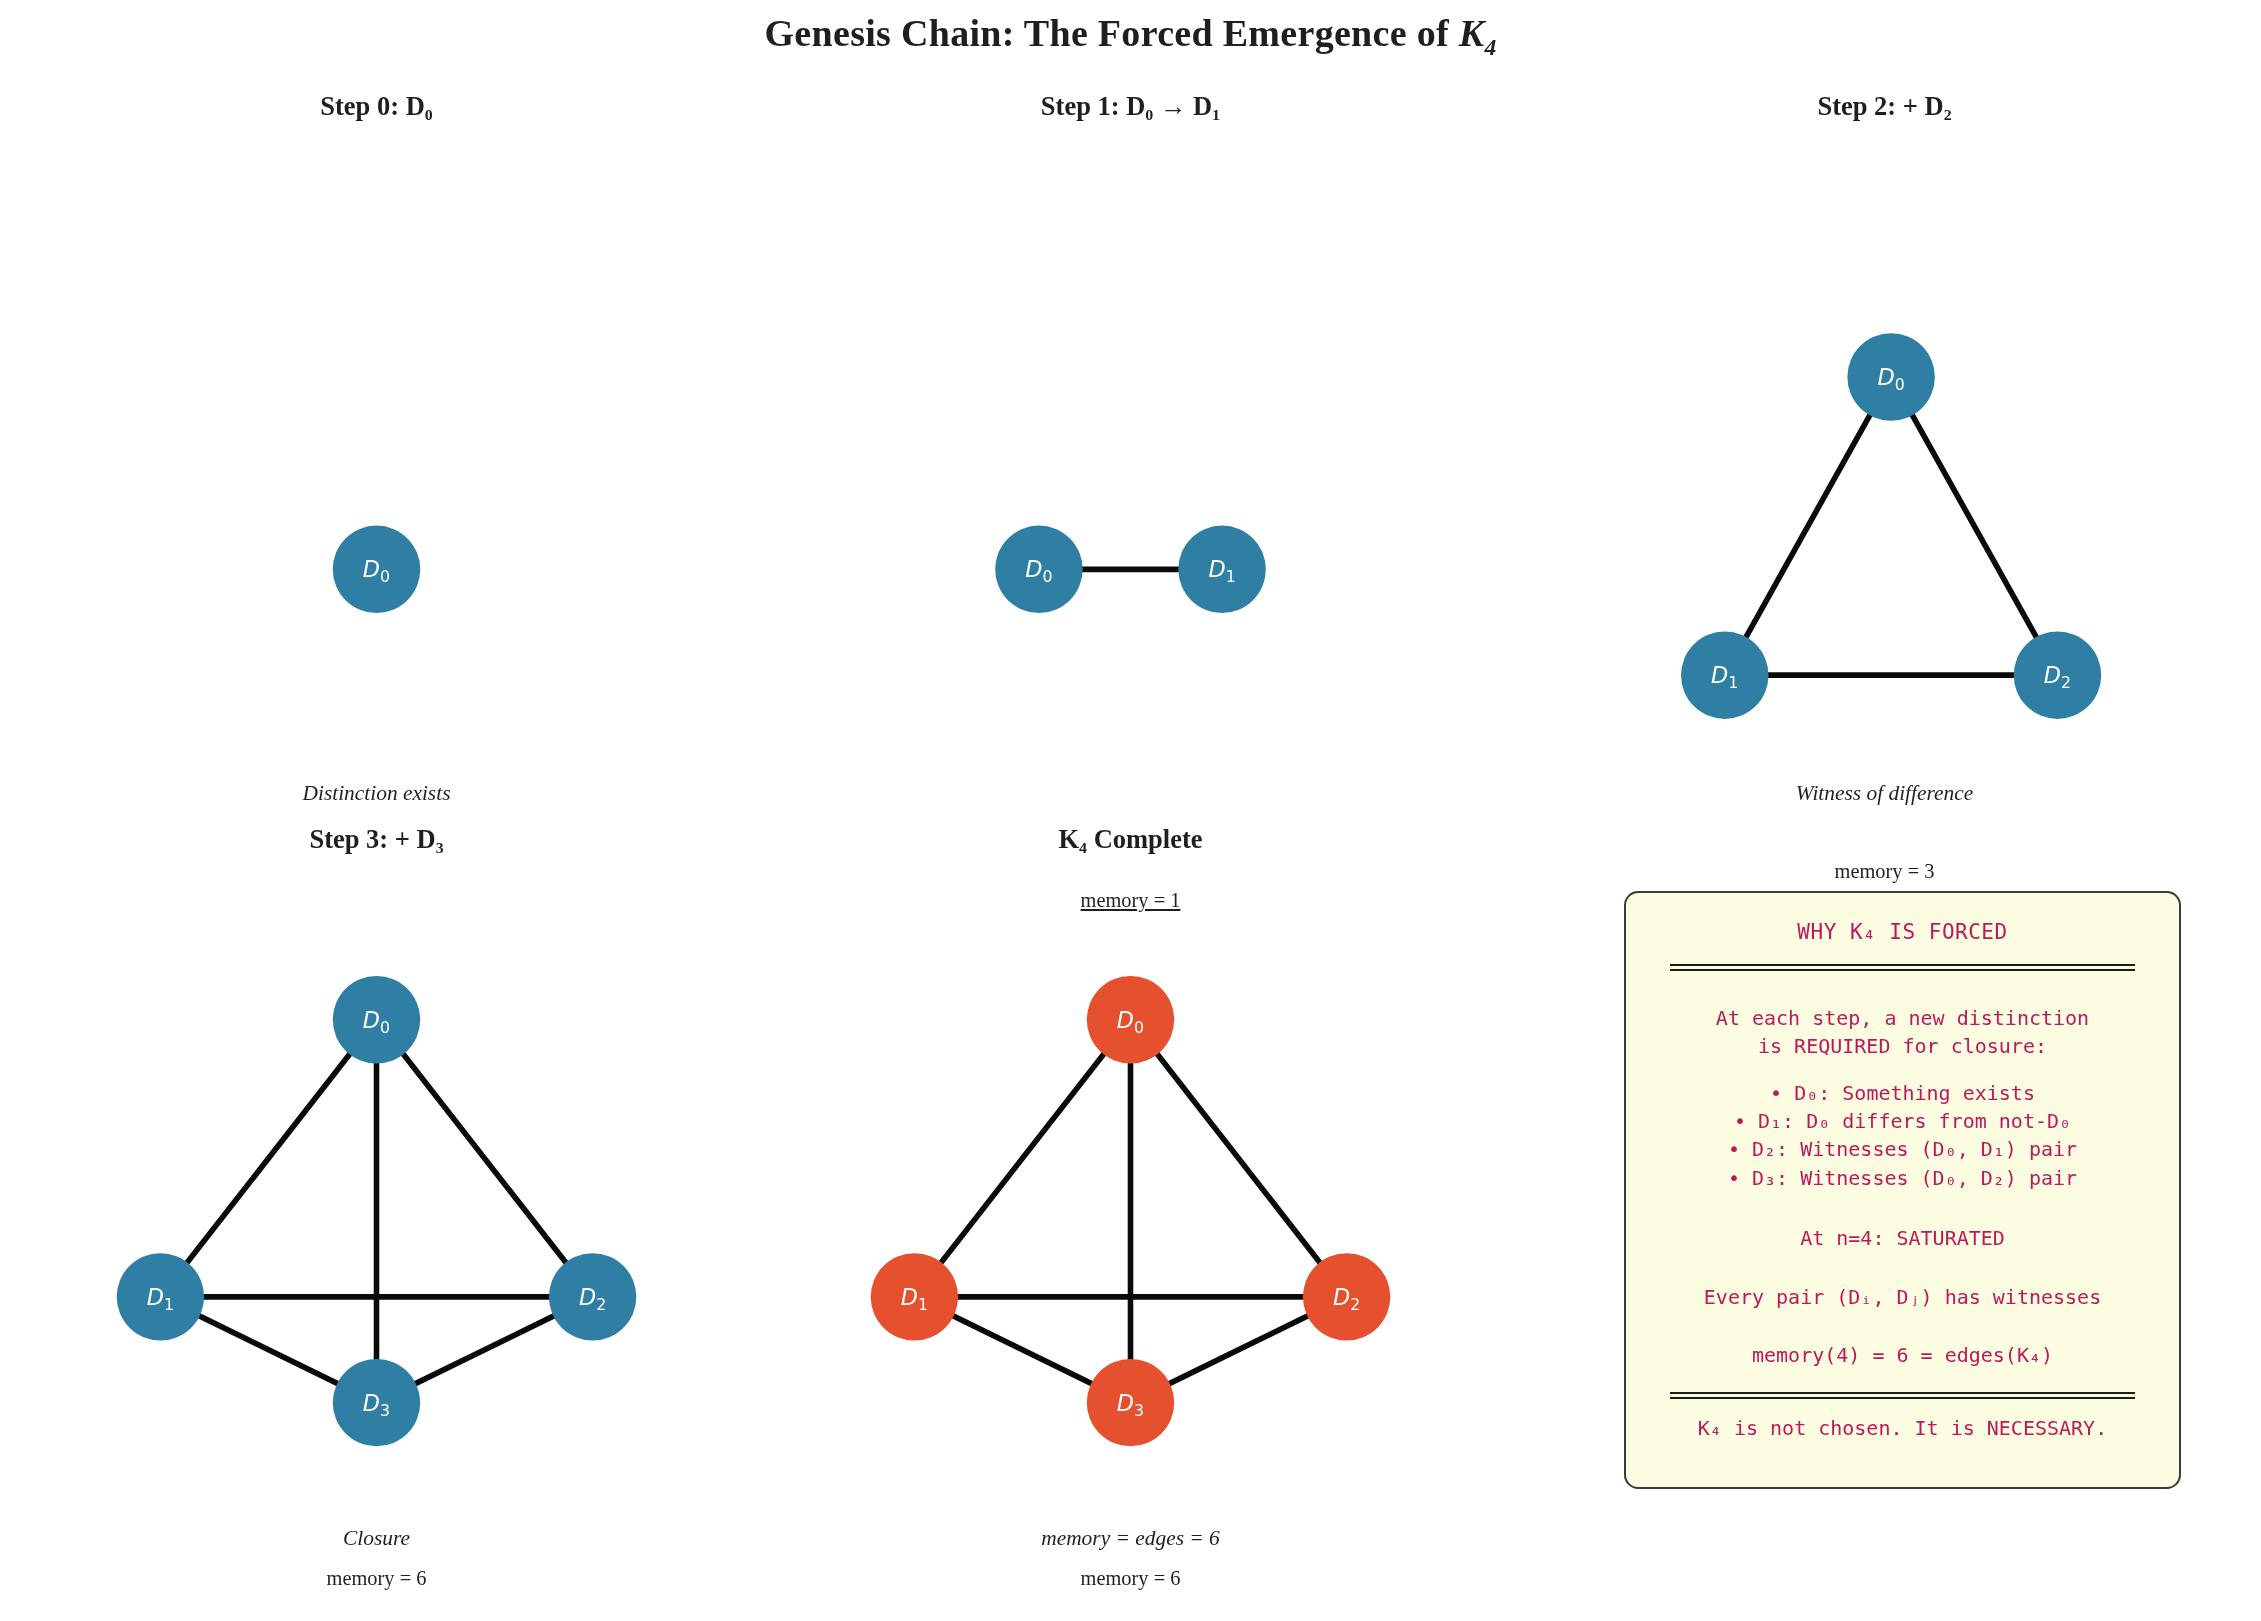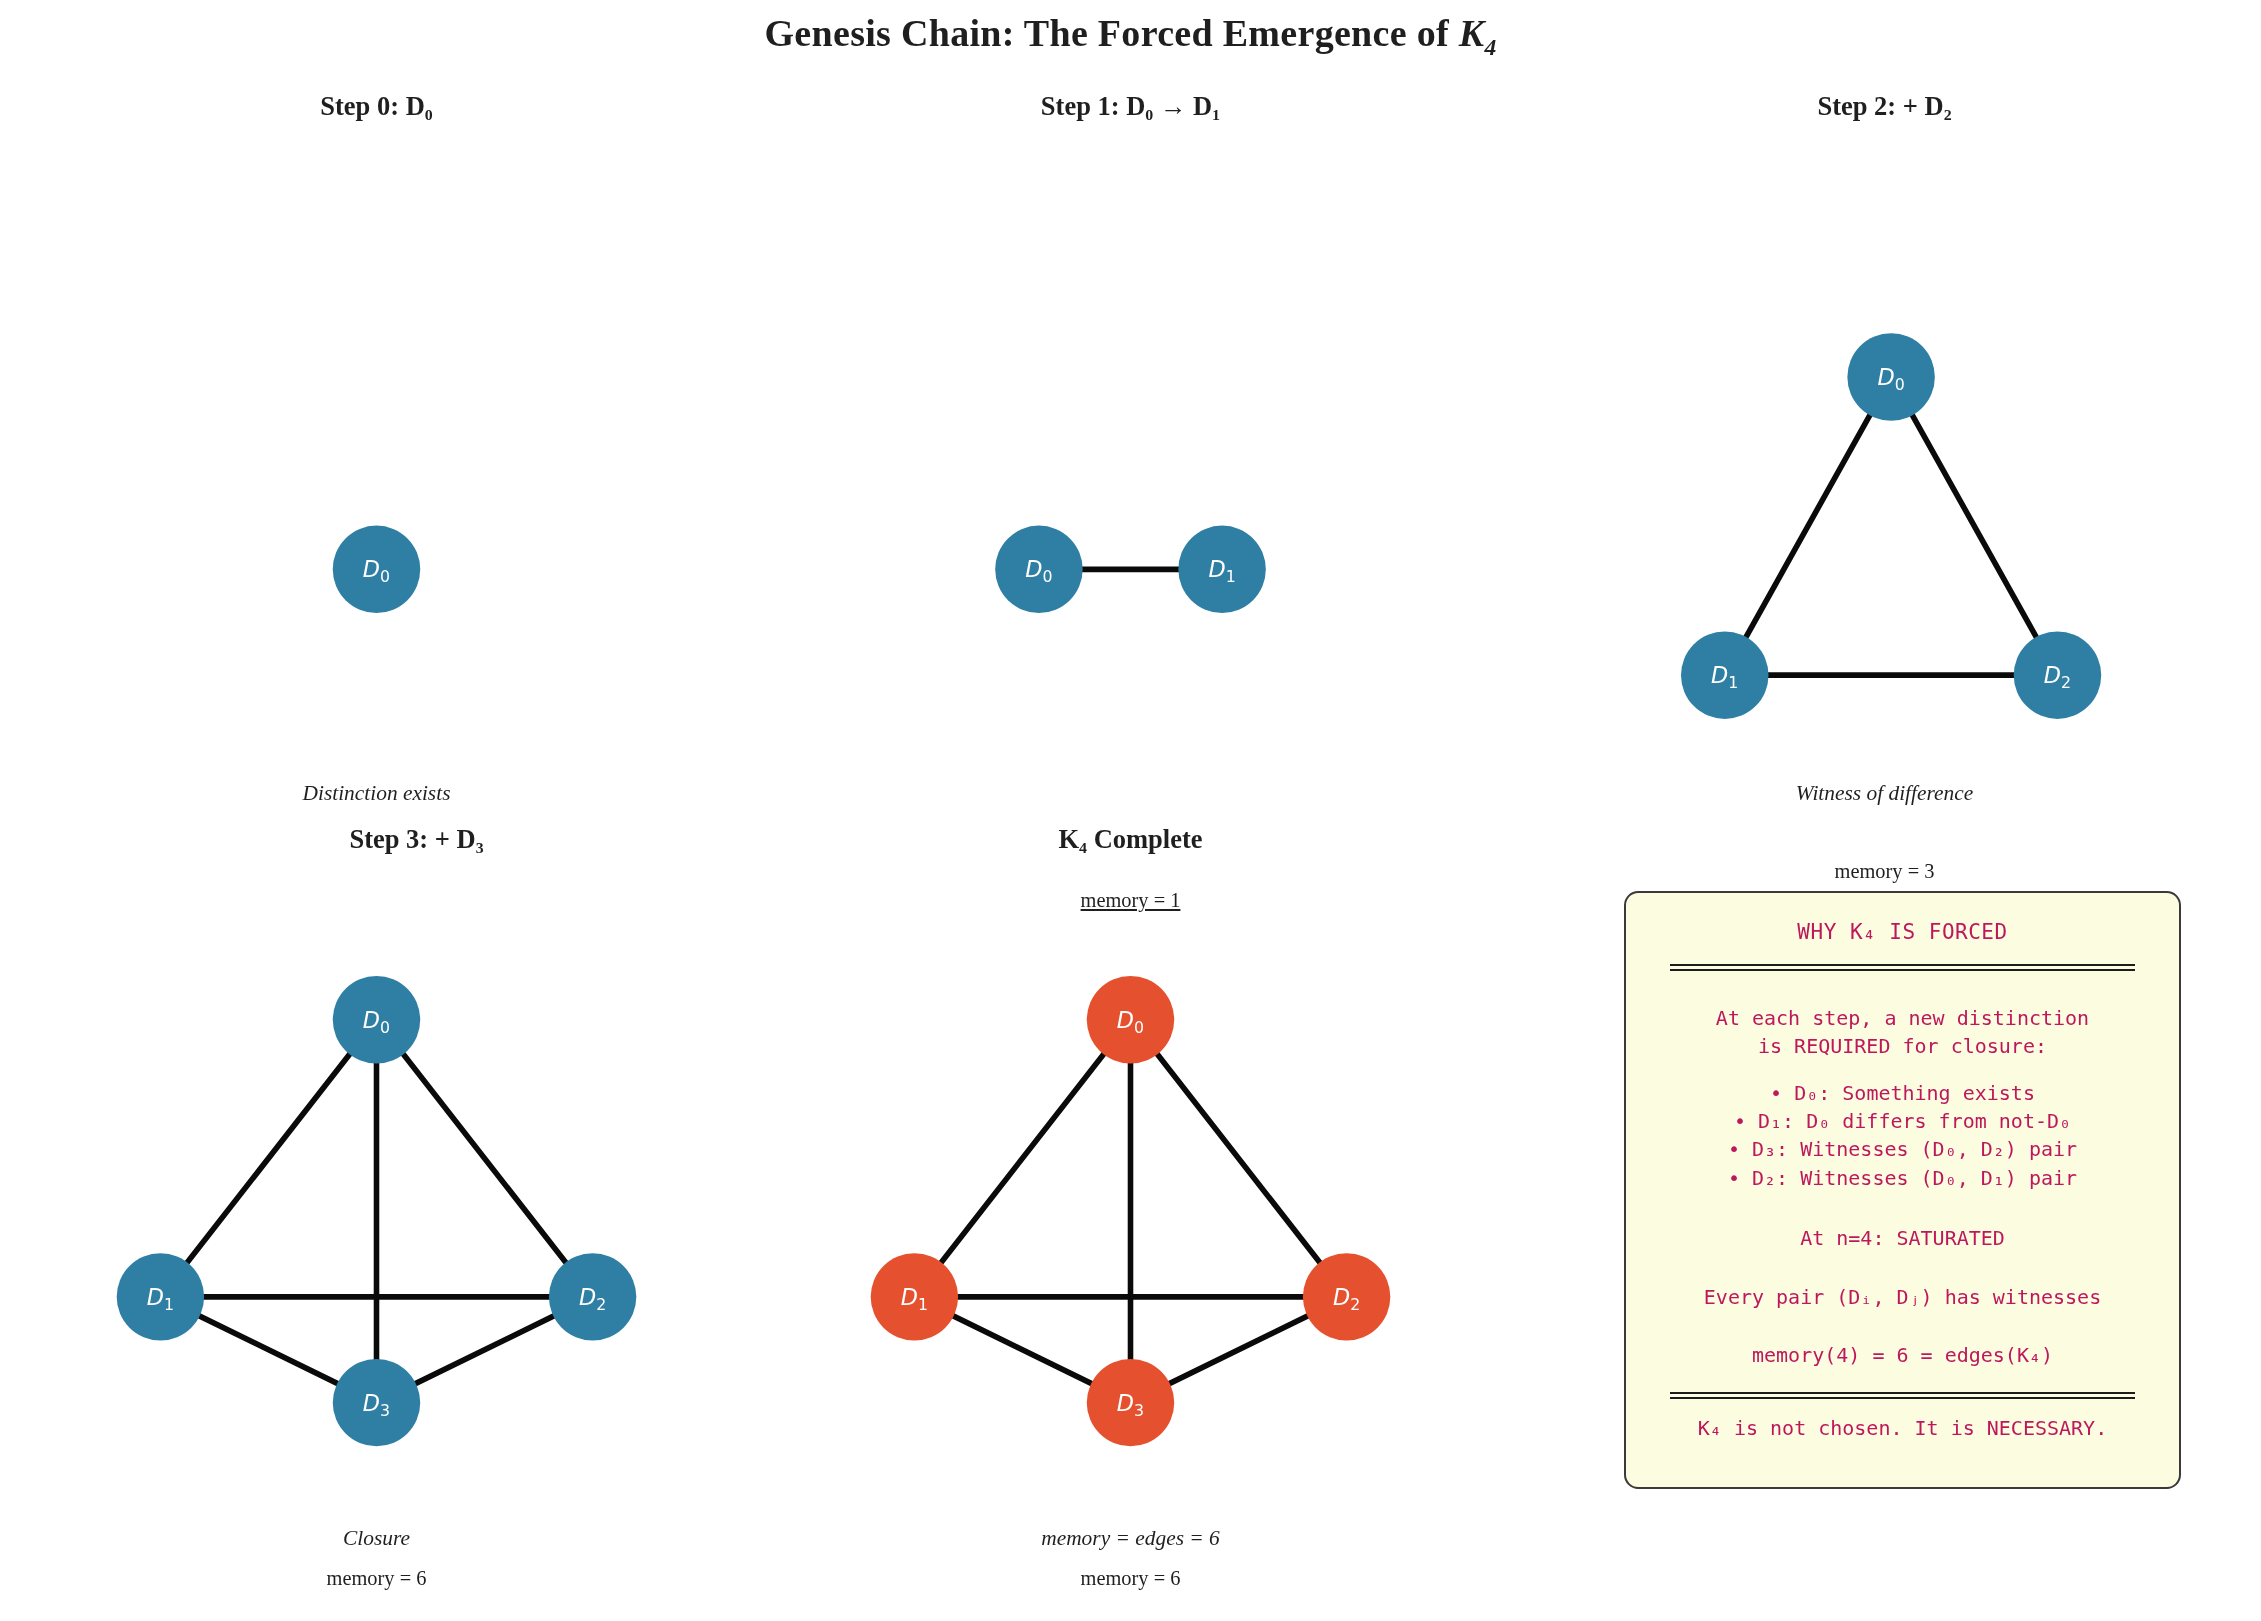"Step 3: + D₃" div.panel-title { padding-left: 40px -> none }
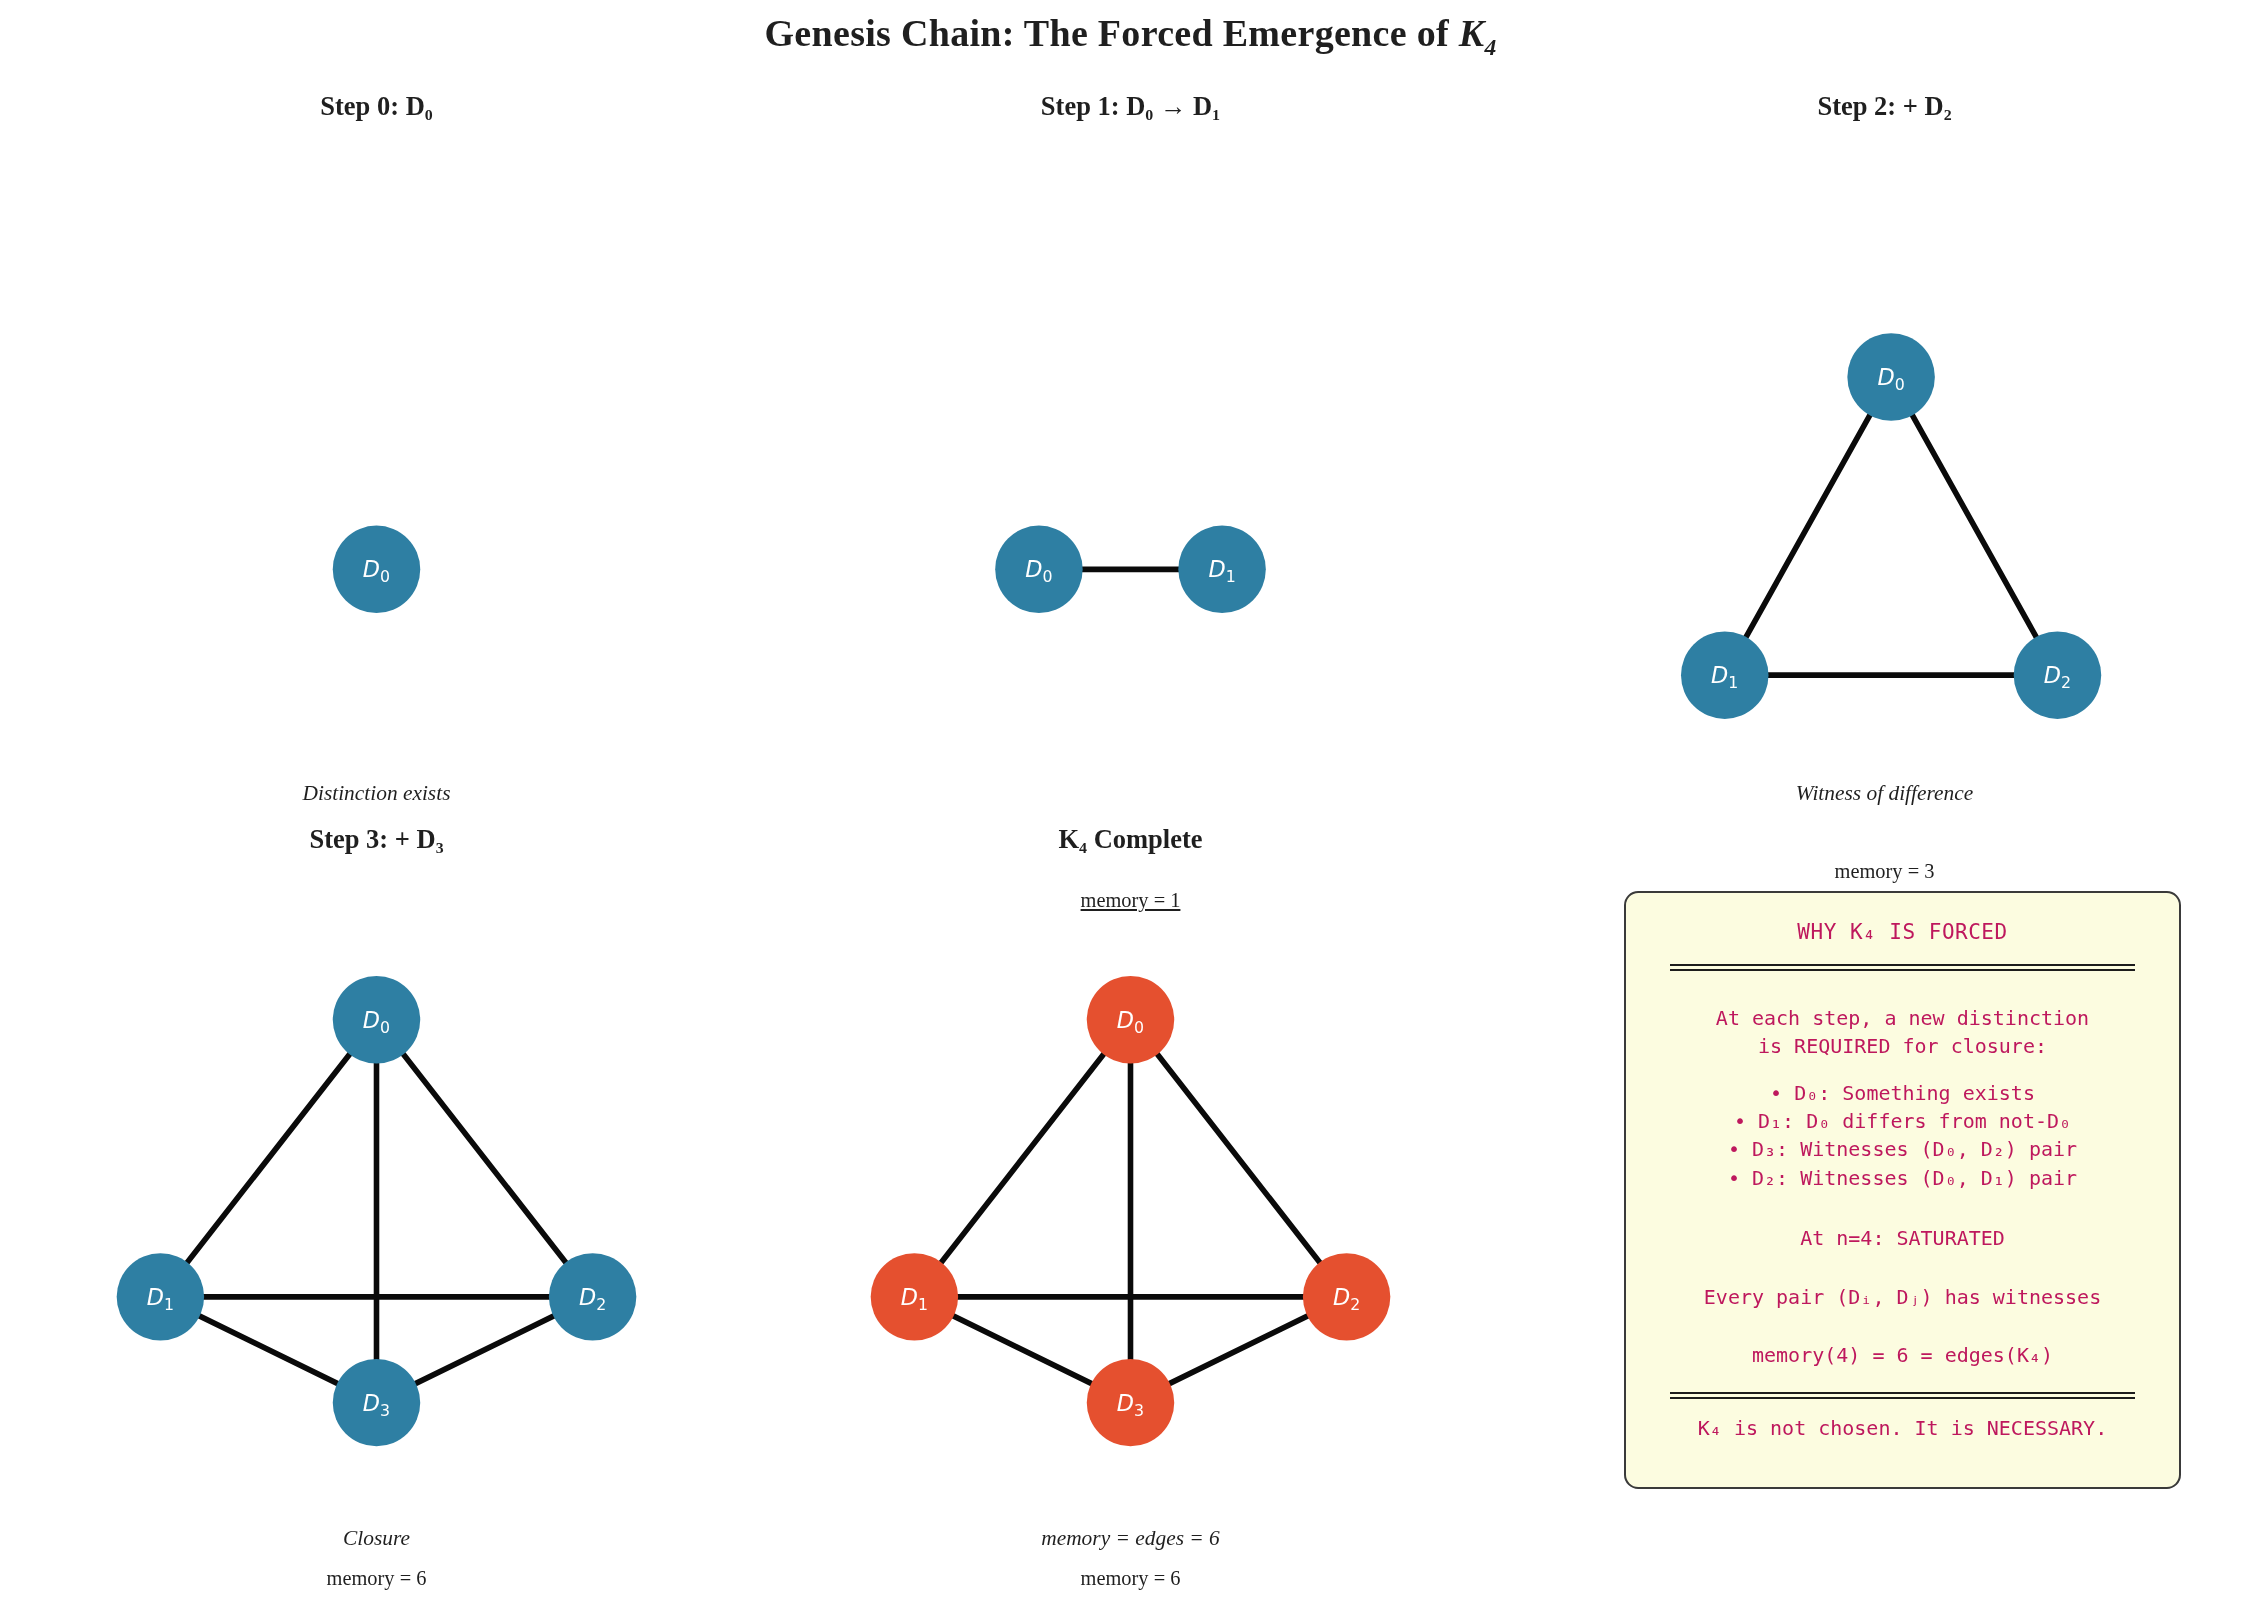"• D₃: Witnesses (D₀, D₂)" li { order: before "• D₂: Witnesses (D₀, D₁)" -> after "• D₂: Witnesses (D₀, D₁)" }
